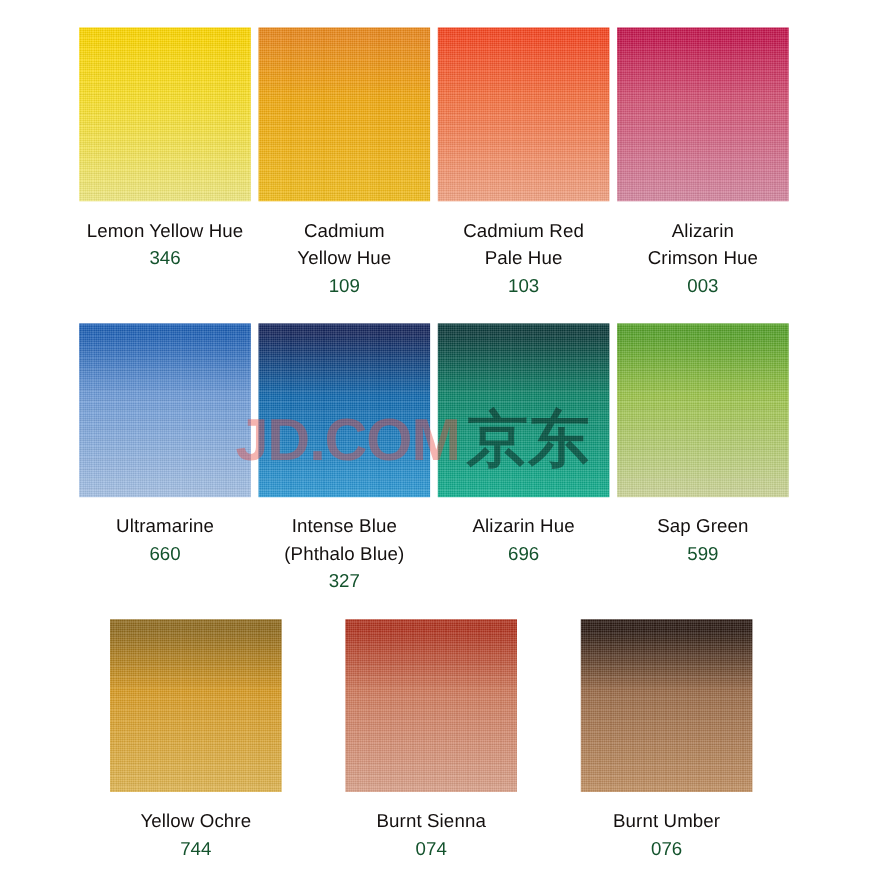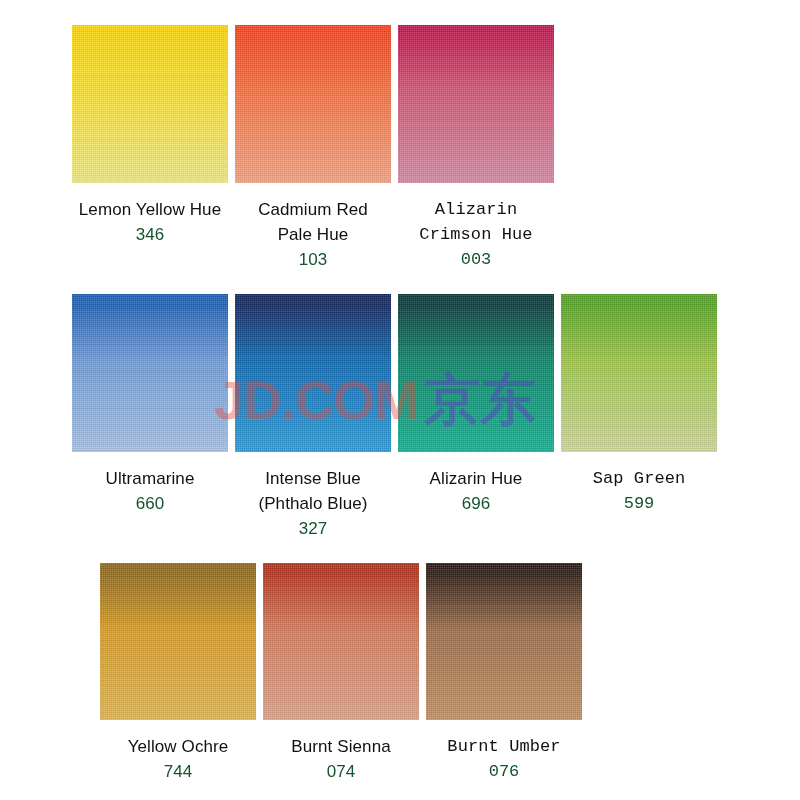"Lemon Yellow Hue" .row { justify-content: flex-start -> space-between }
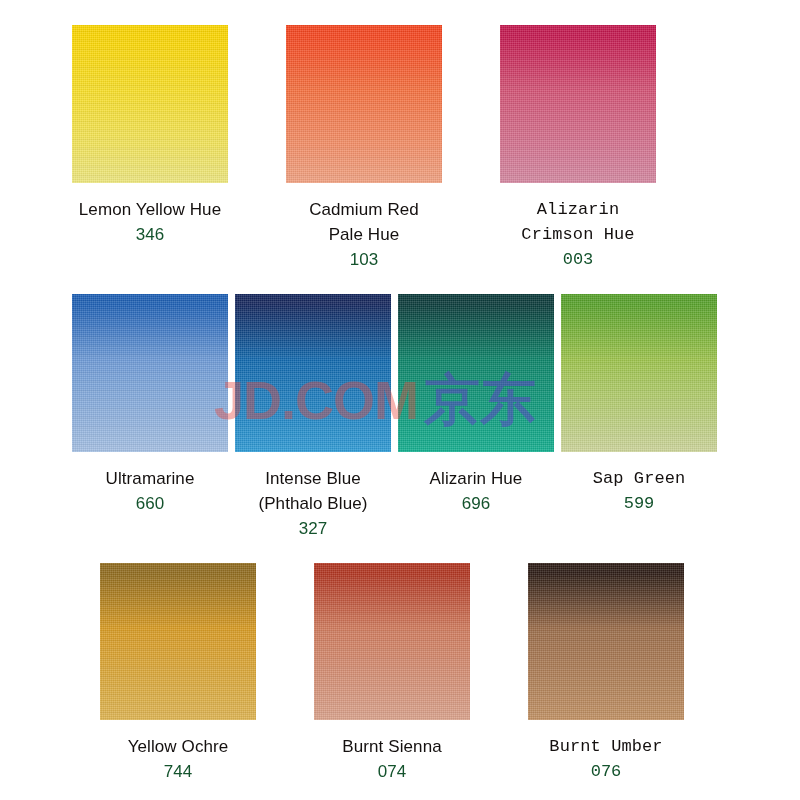"Cadmium" div.cell { html: none -> <div> <div></div> <div>Cadmium Yellow Hue</div> <div>109</div> </div> }
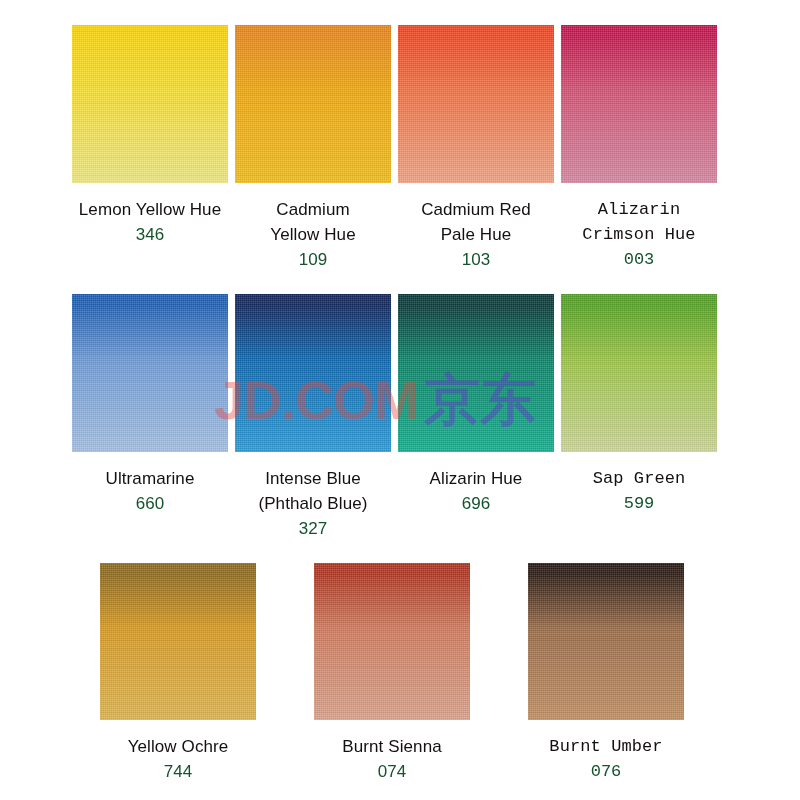"Alizarin" .cell:last-child { font-family: Liberation Mono, monospace -> none }
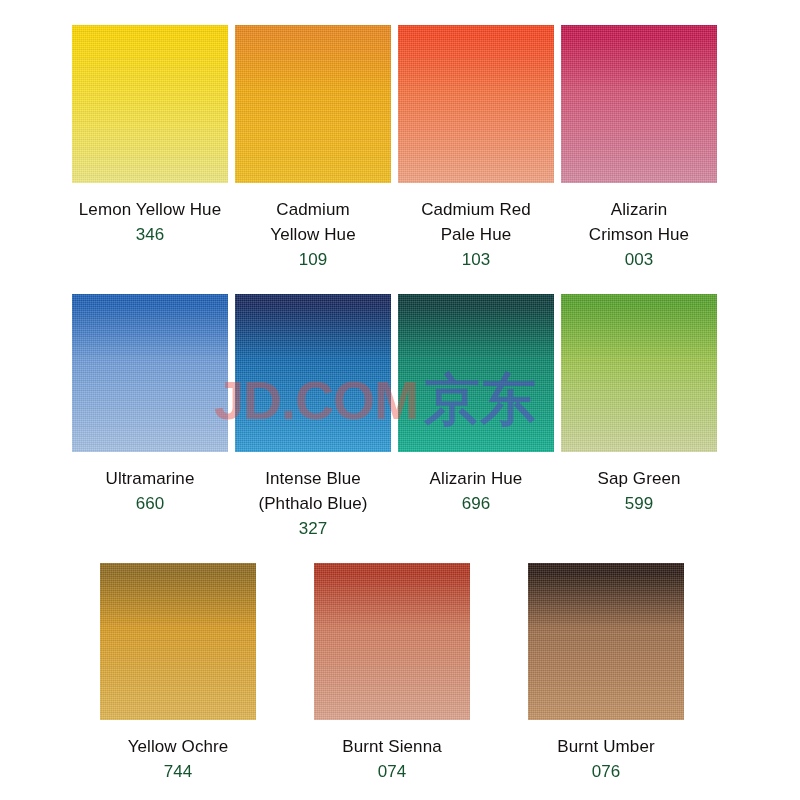"京东" span.wm-cjk { color: #6d28d9 -> #000000 }
